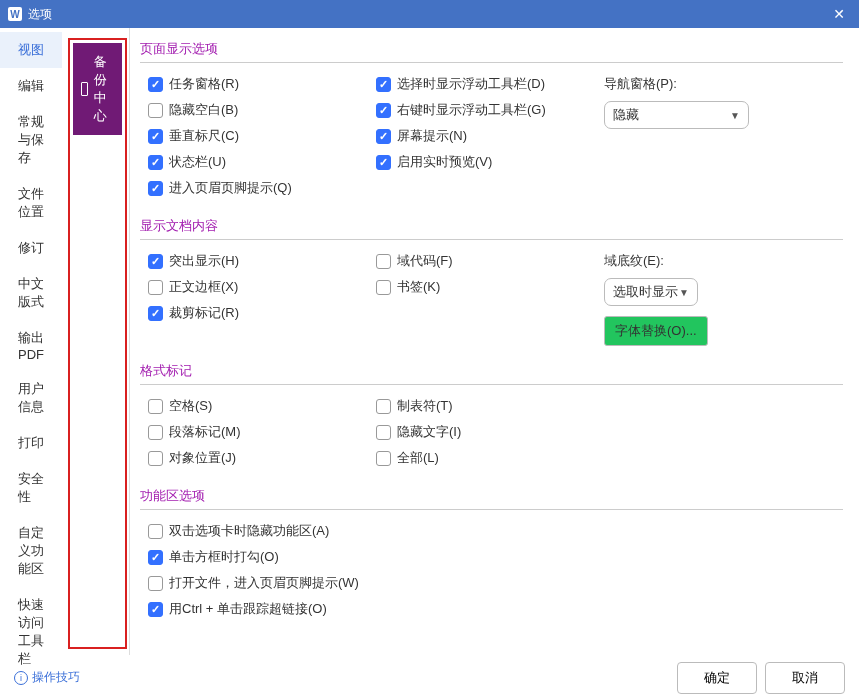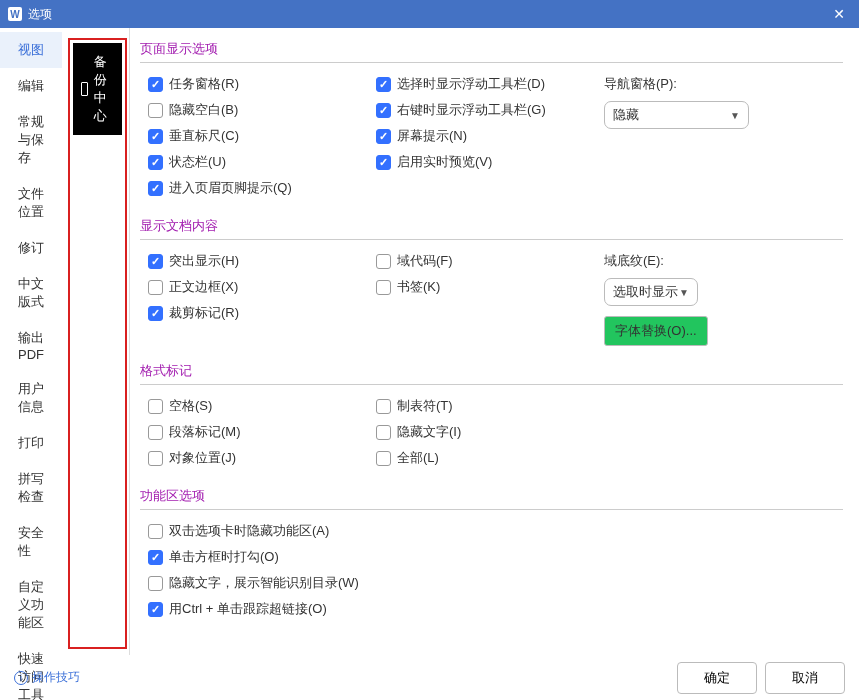"备份中心" .backup-btn { background: #000000 -> #701a75 }
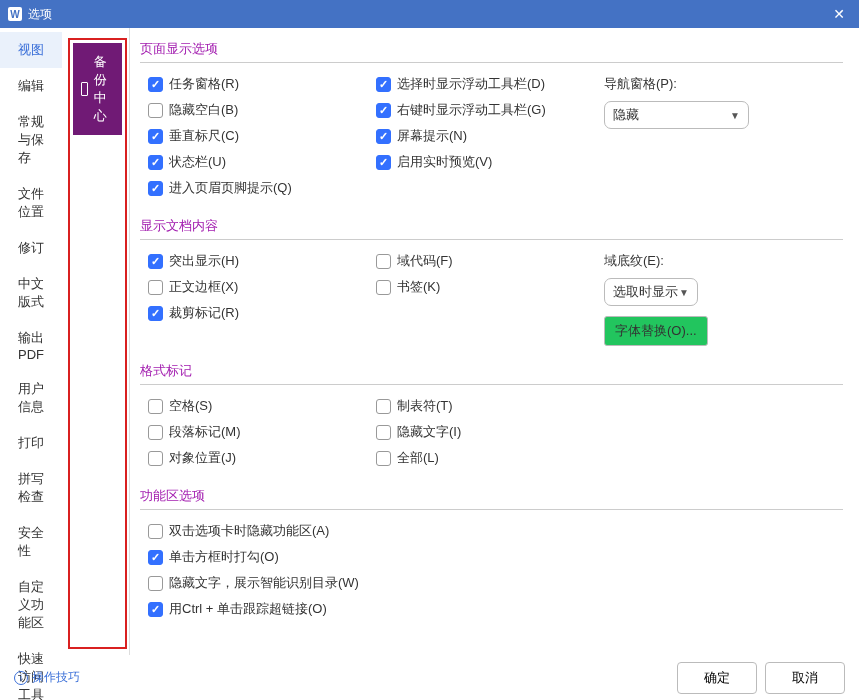"拼写检查" div.sidebar-item { html: <div>拼写检查</div> -> none }
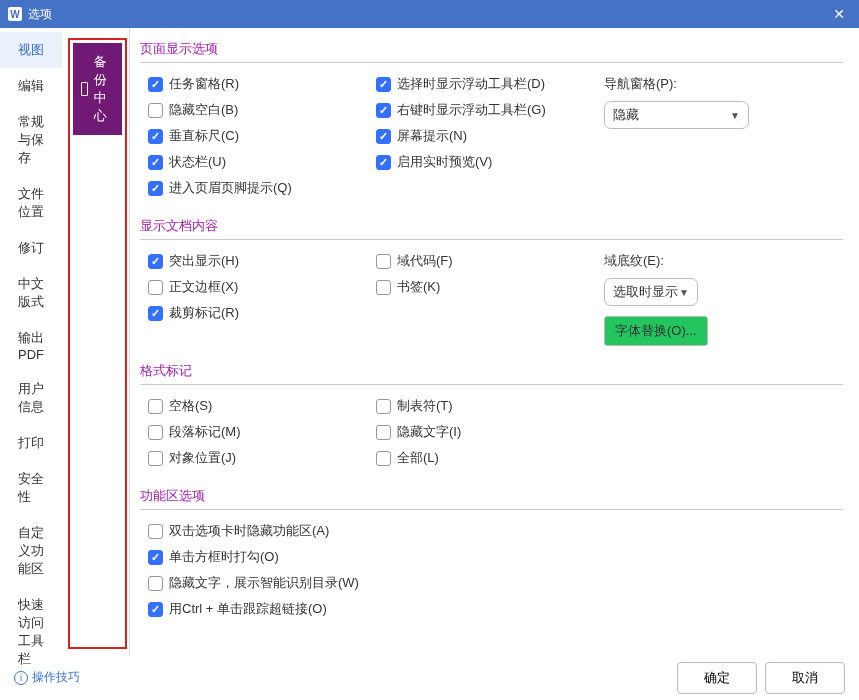"隐藏文字，展示智能识别目录(W)" span.check-label { text: 隐藏文字，展示智能识别目录 -> 打开文件，进入页眉页脚提示 }
